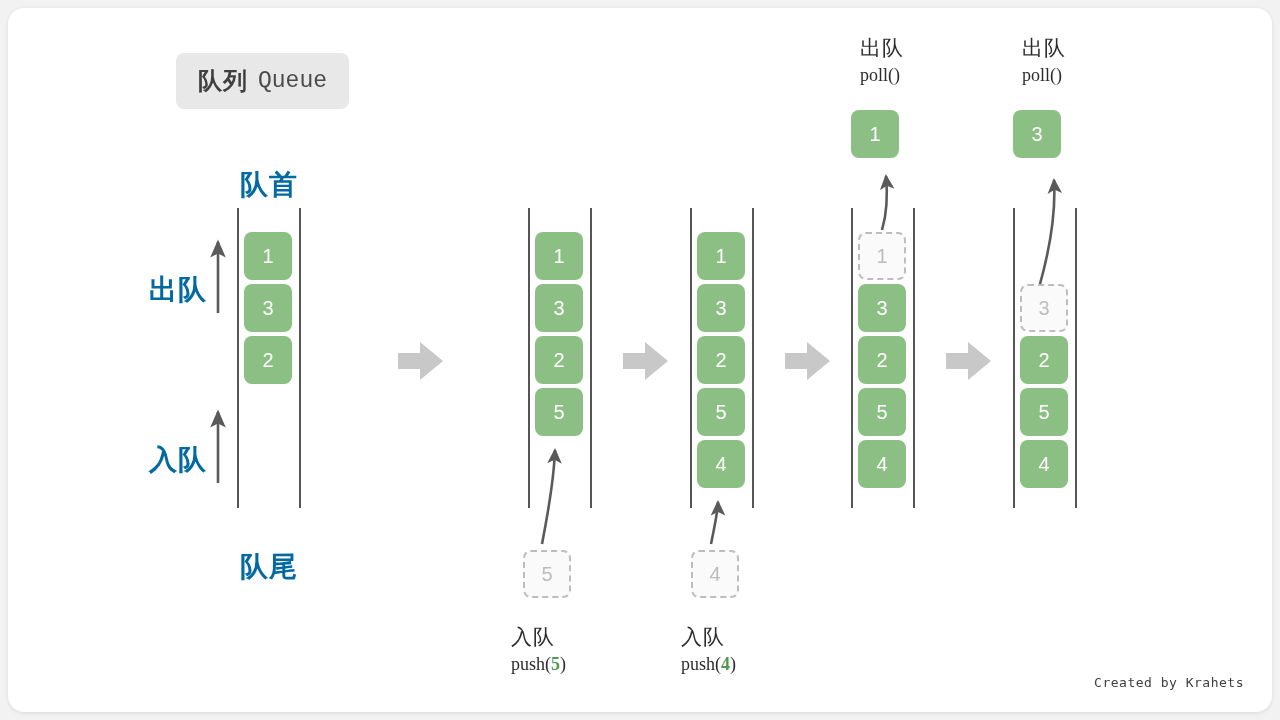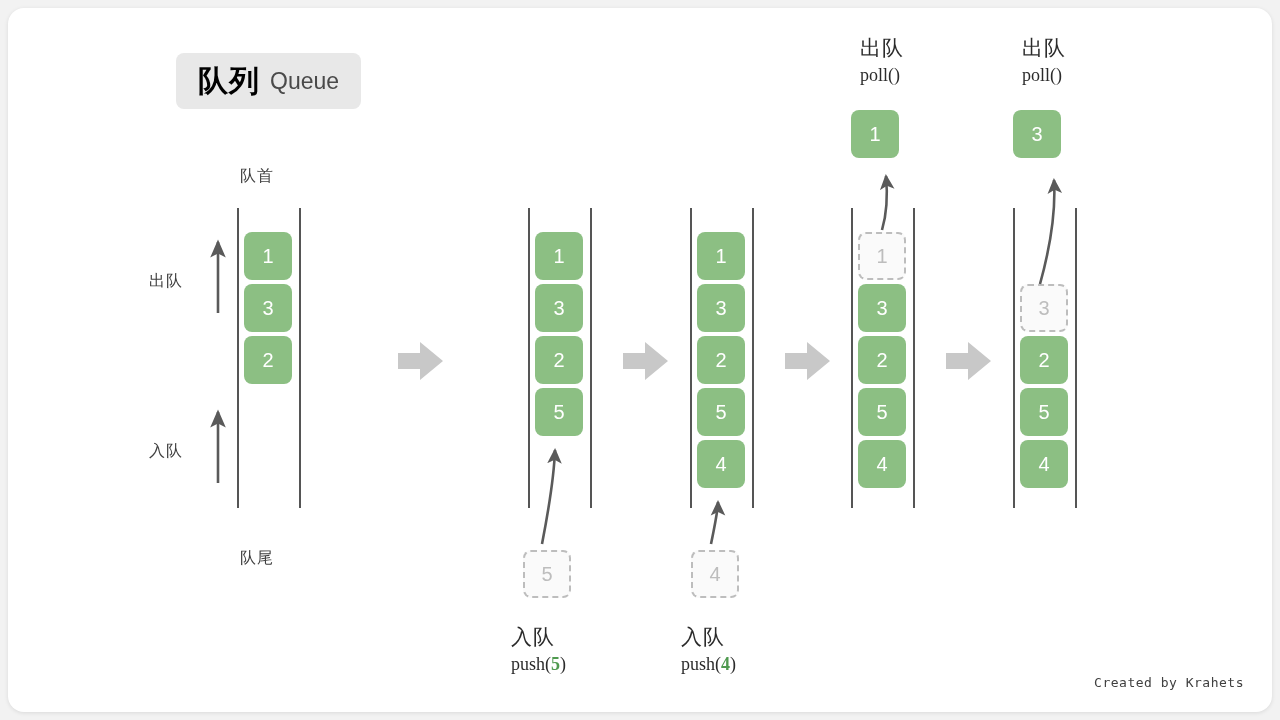"队列" .title-cn { color: #000000 -> #404040; font-size: 30px -> 24px }
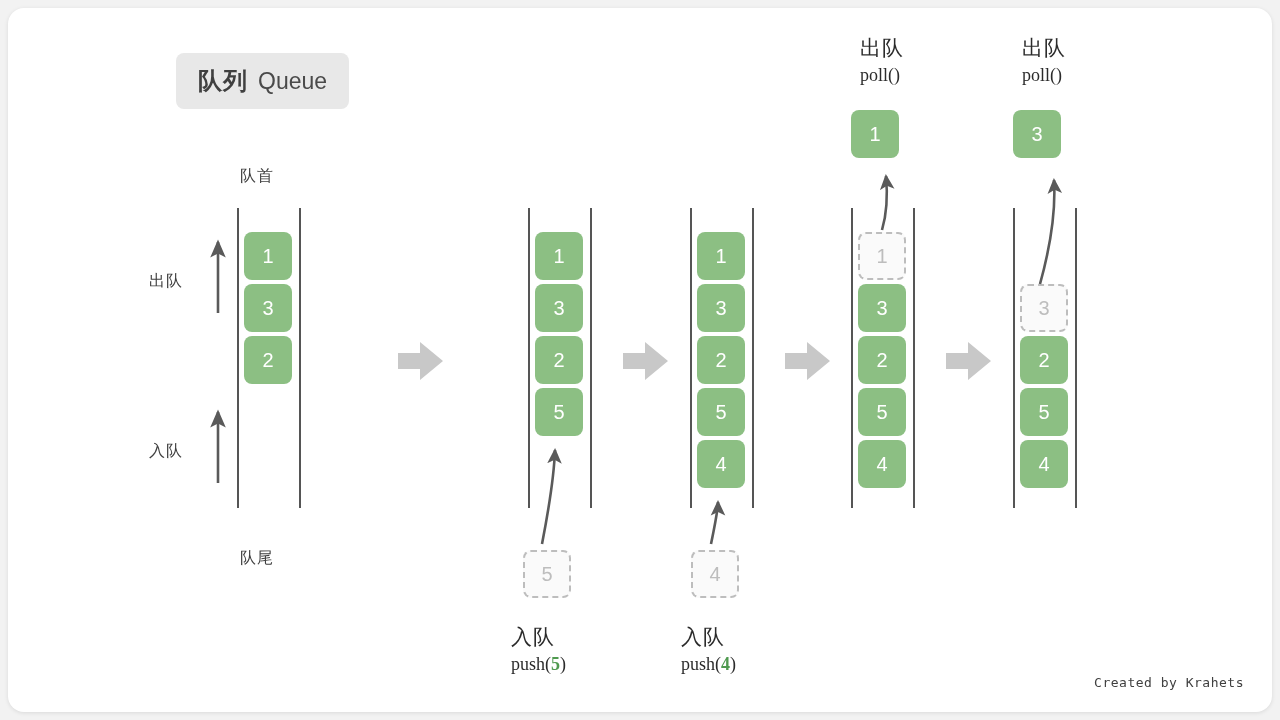"Queue" .title-en { font-family: Liberation Sans, sans-serif -> Liberation Mono, monospace }
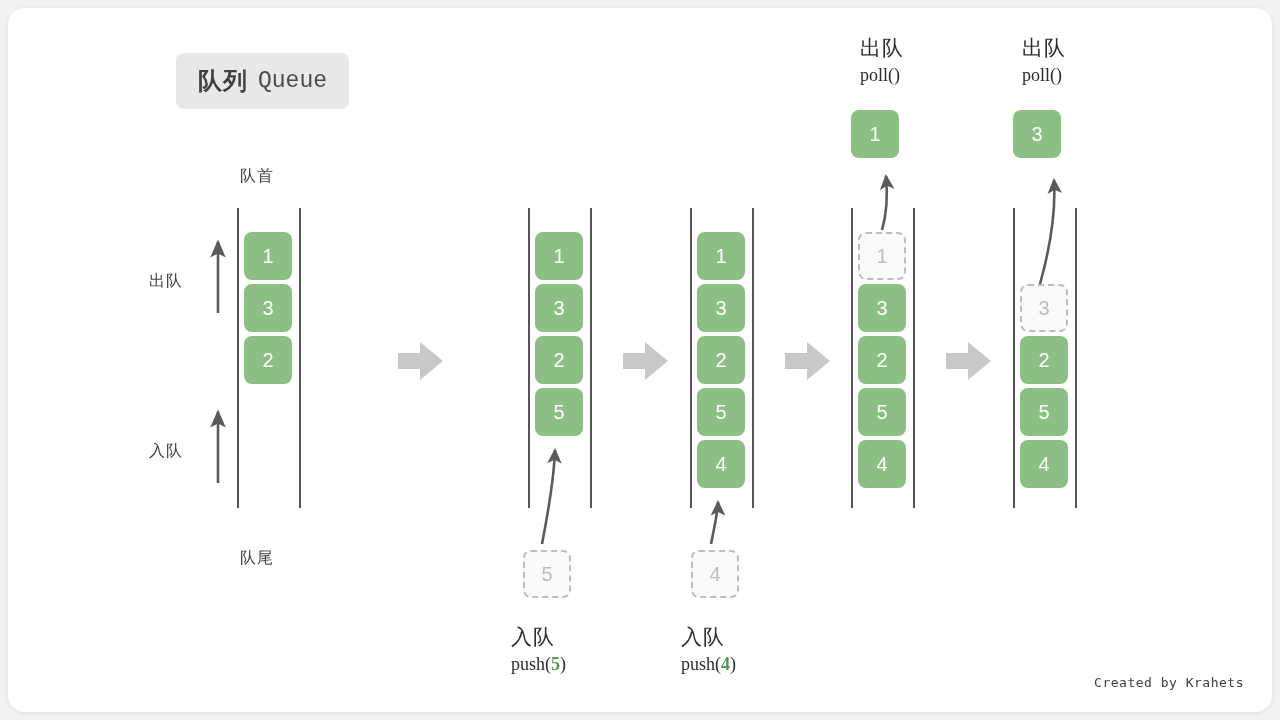"队首" .lbl-bold { color: #404040 -> #0369a1; font-size: 16px -> 28px; font-weight: normal -> bold }
